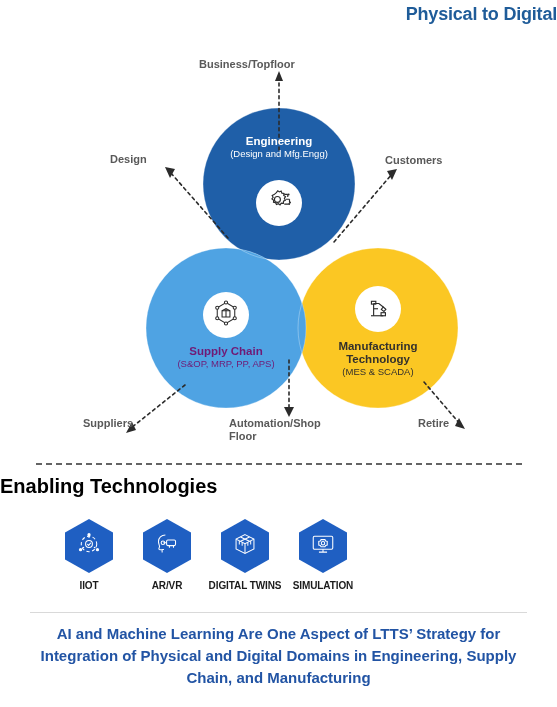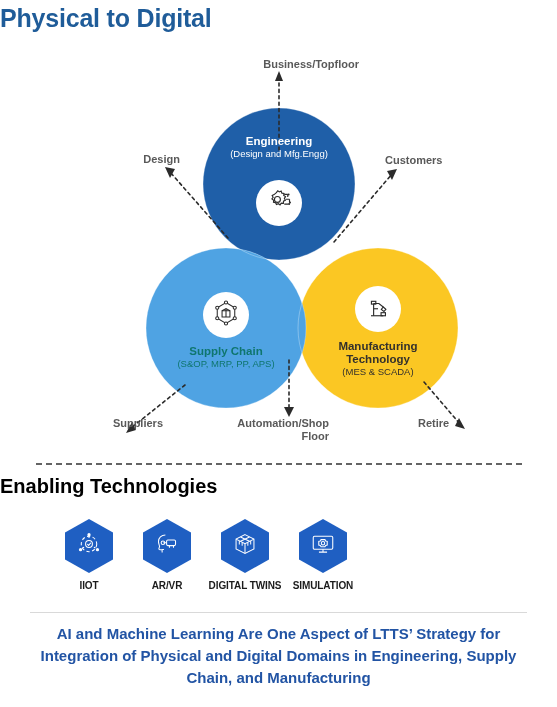"Physical to Digital" .main-title { font-size: 25px -> 18px; text-align: left -> right }
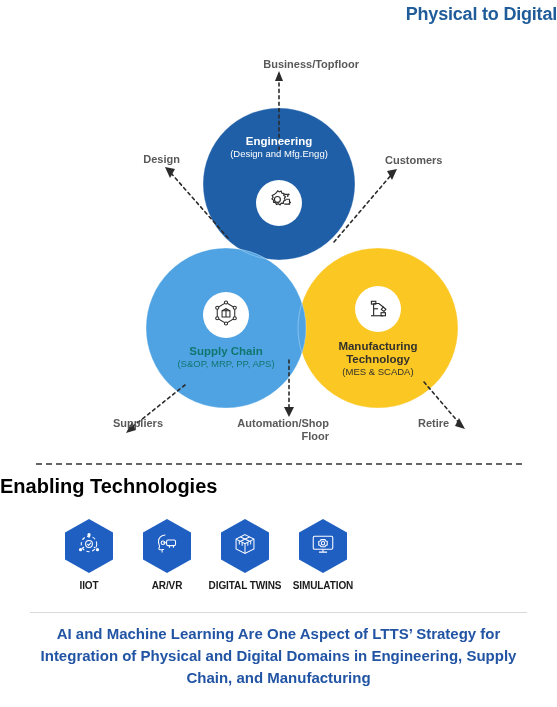"Business/Topfloor" .arrow-label { text-align: right -> left }
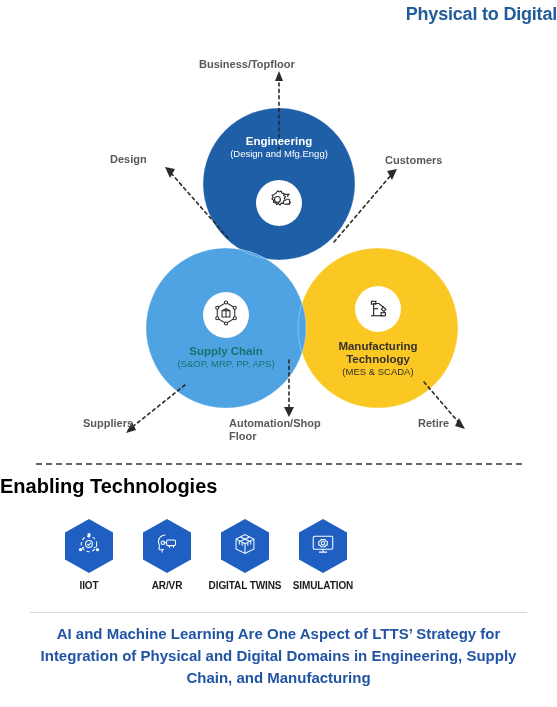"Supply Chain" .label-sup { color: #0f766e -> #701a75 }
